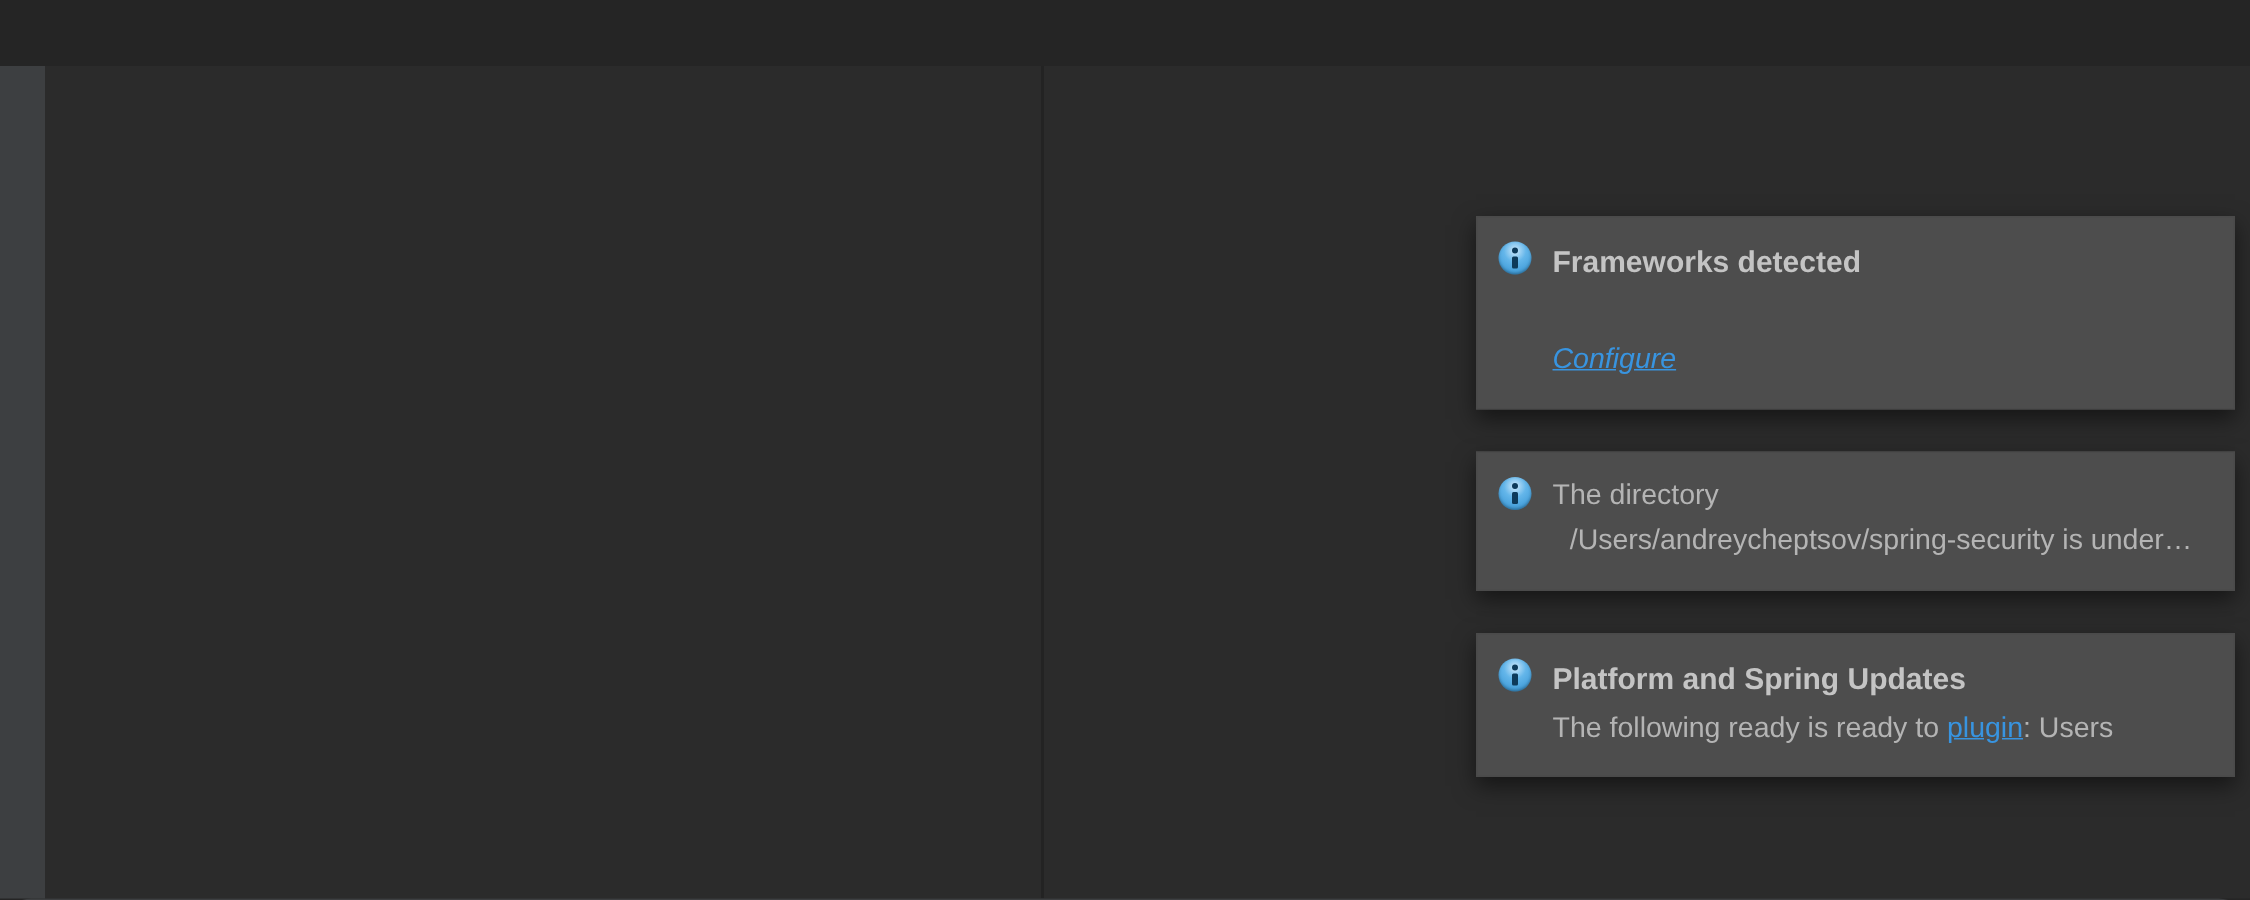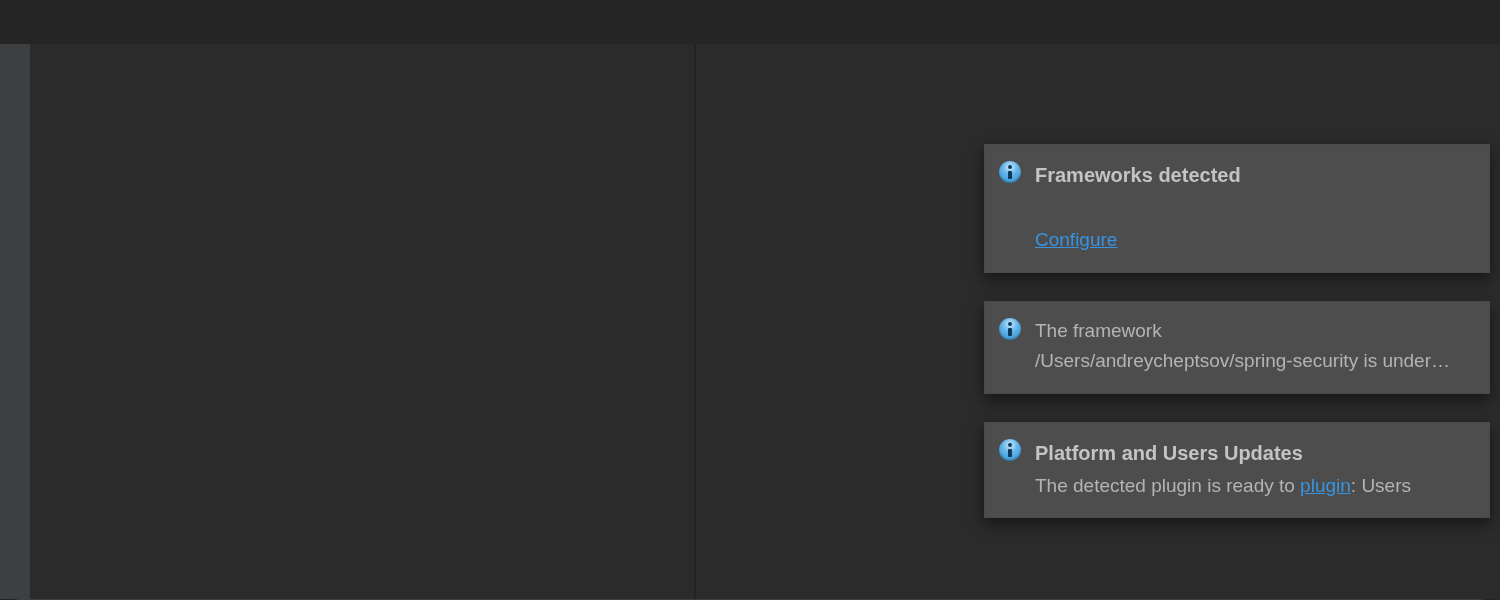"Configure" .notif a.link.block { font-style: none -> italic }
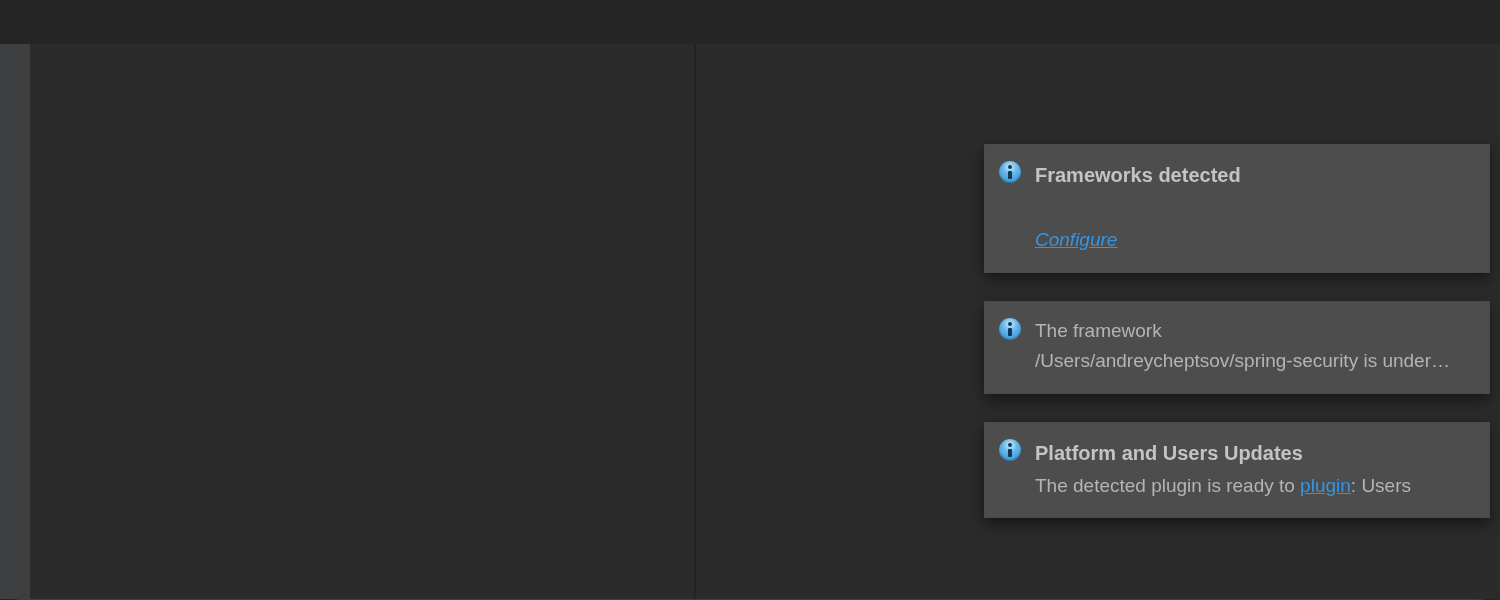"The framework" span { text: framework -> directory }
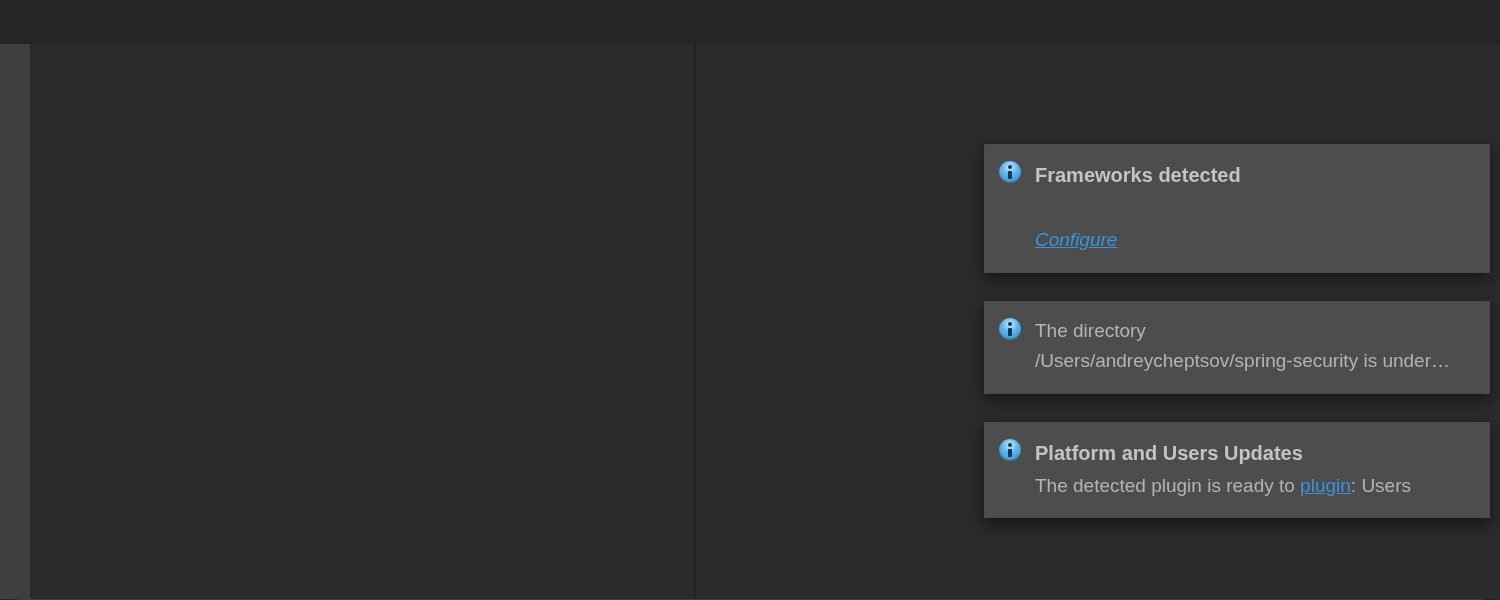"/Users/andreycheptsov/spring-security is" .notif .body .ellips { text-align: none -> center }
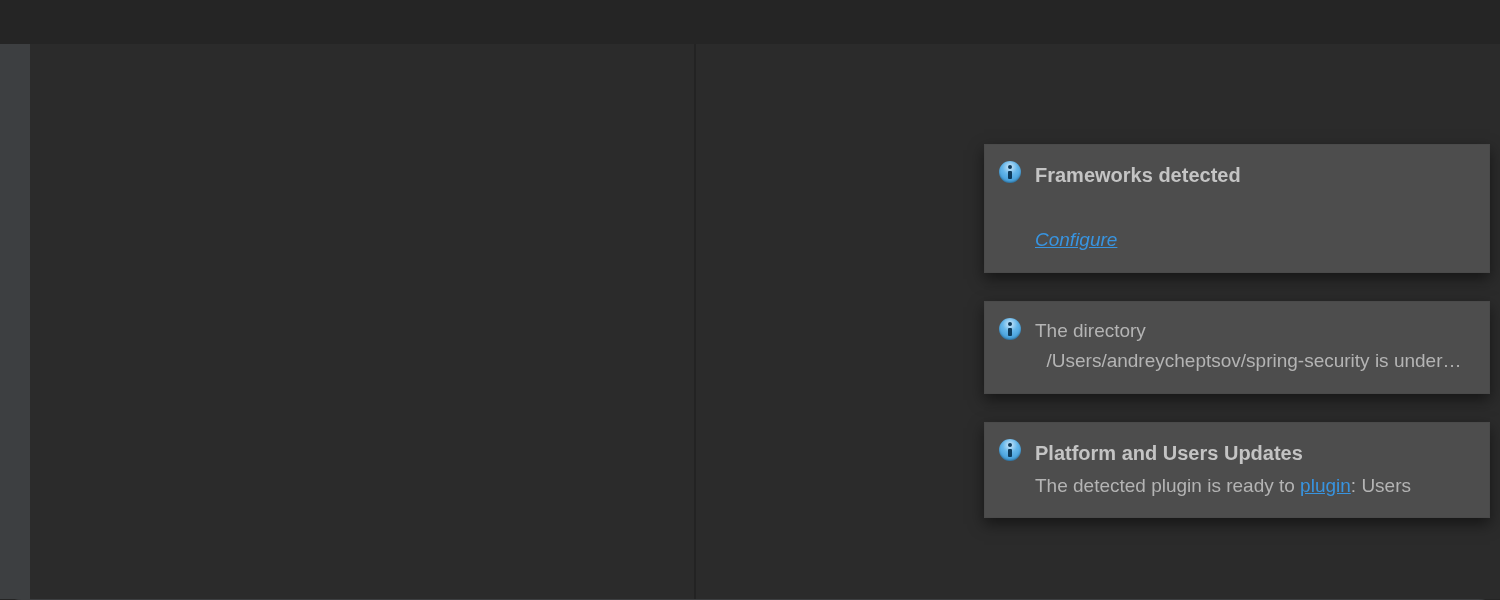"Platform and Users Updates" div.title { text: Users -> Spring }
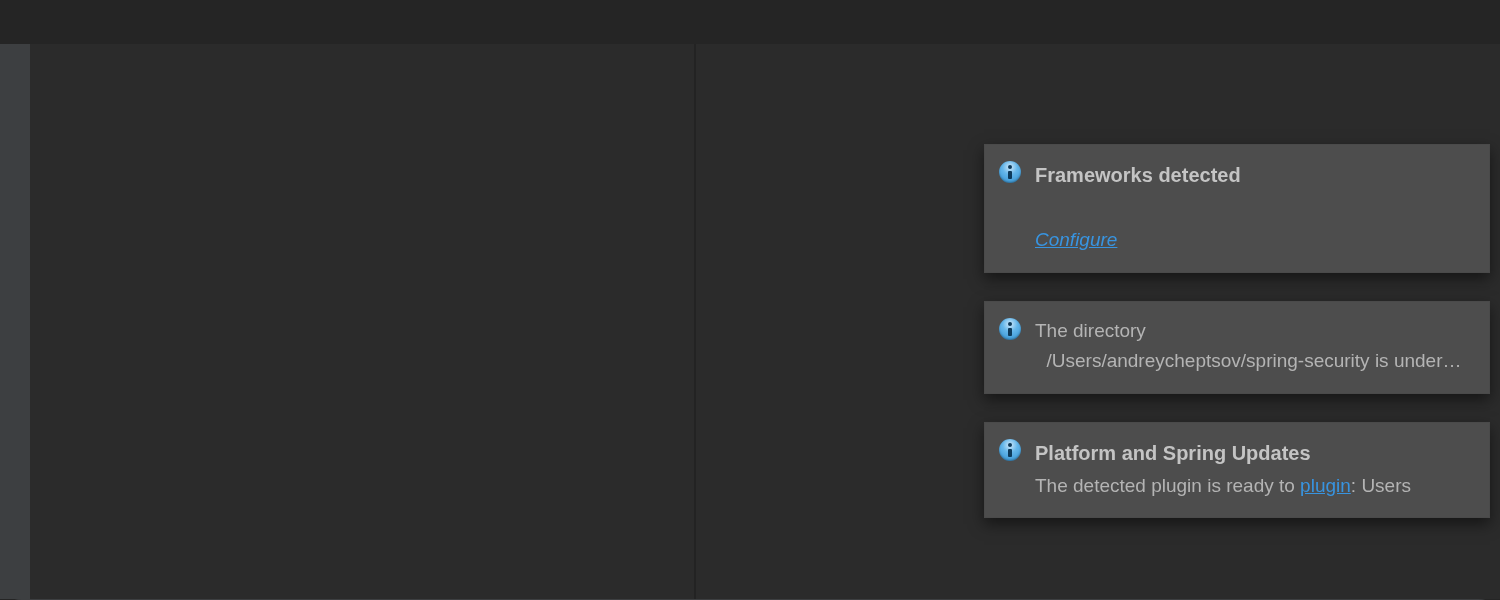"The detected plugin is ready" span { text: detected plugin -> following ready }
